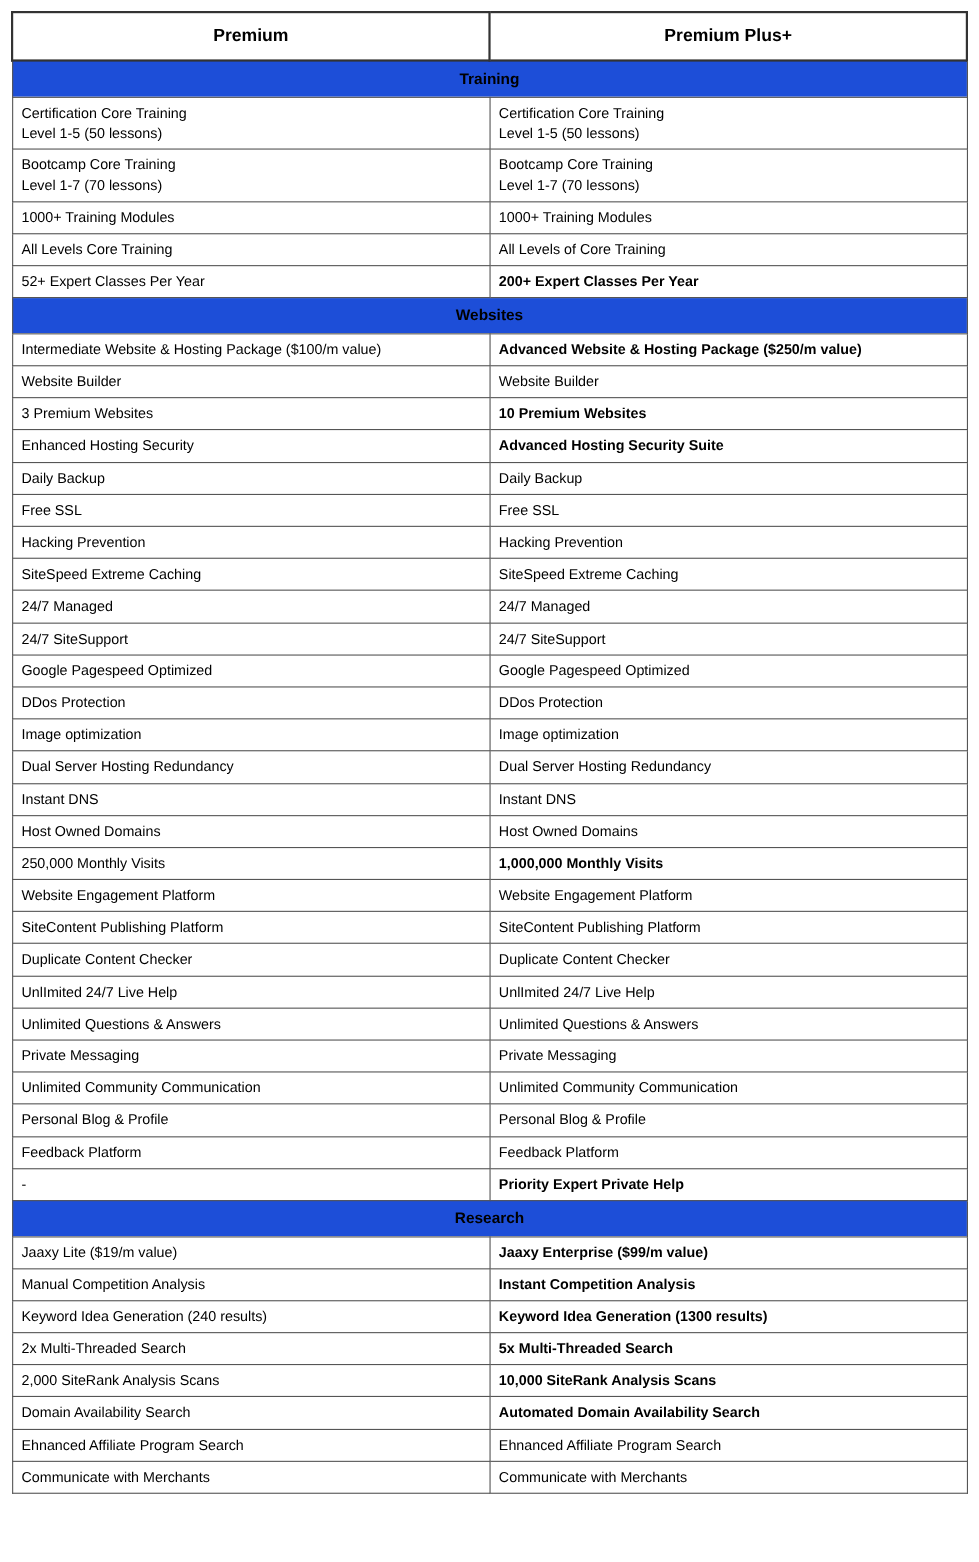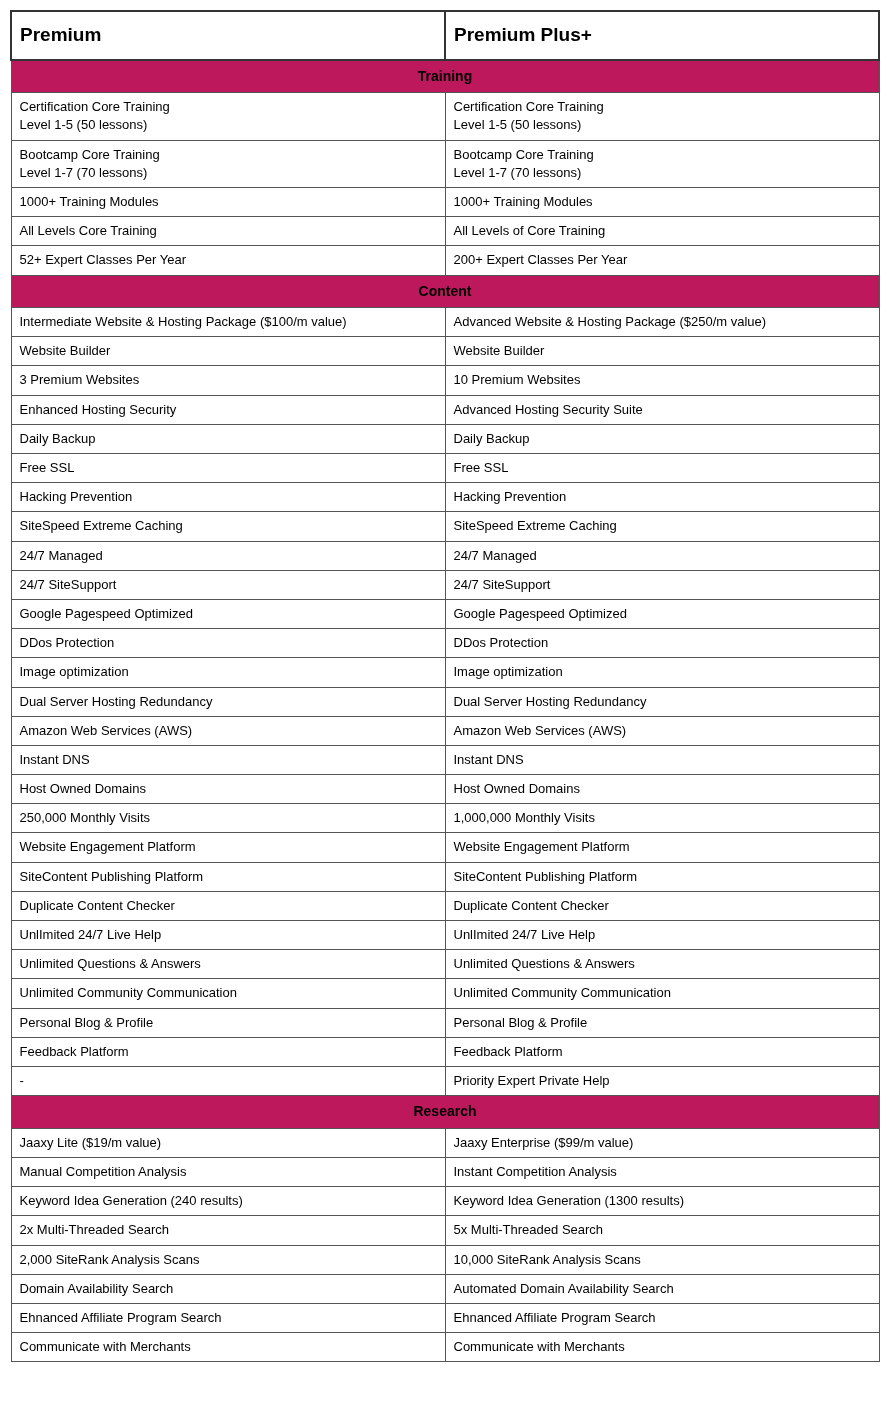"Premium" .header-row th { font-size: 19px -> 16px; text-align: left -> center }
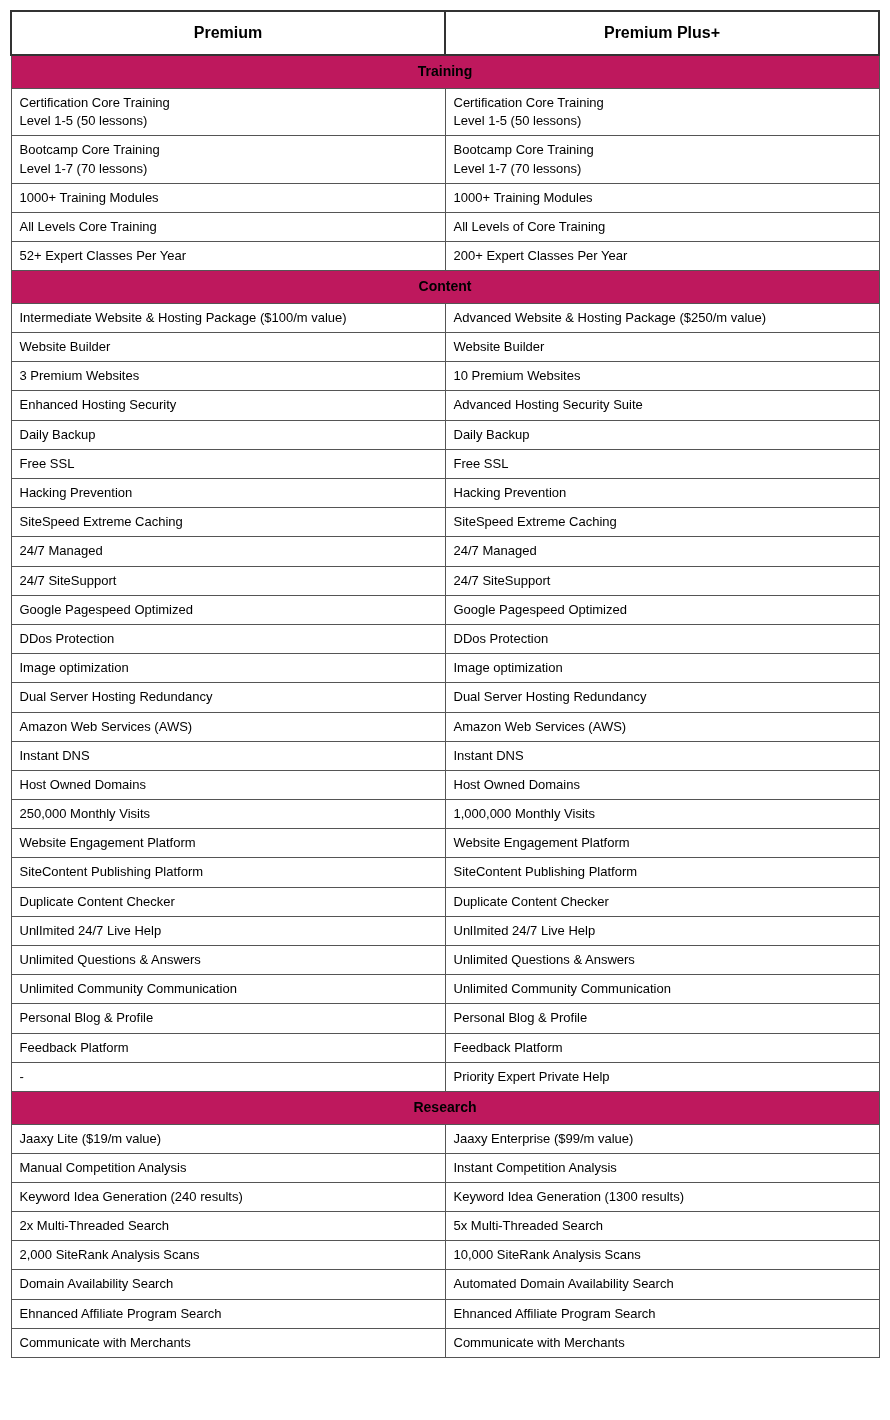"Training" .section-header td { background: #be185d -> #1d4ed8 }
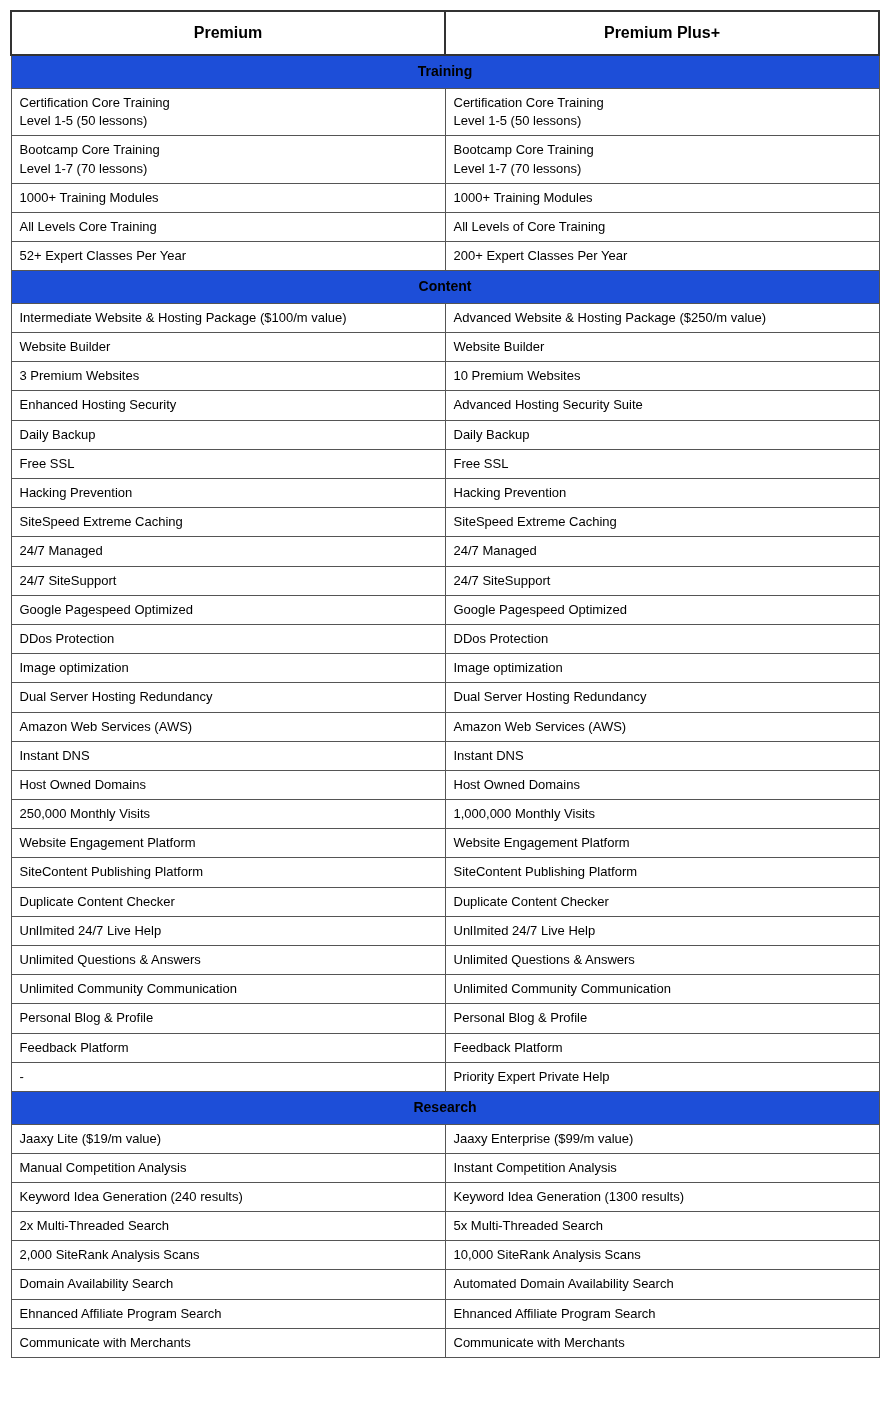"200+ Expert Classes Per Year" .highlight-yellow { font-weight: normal -> bold }
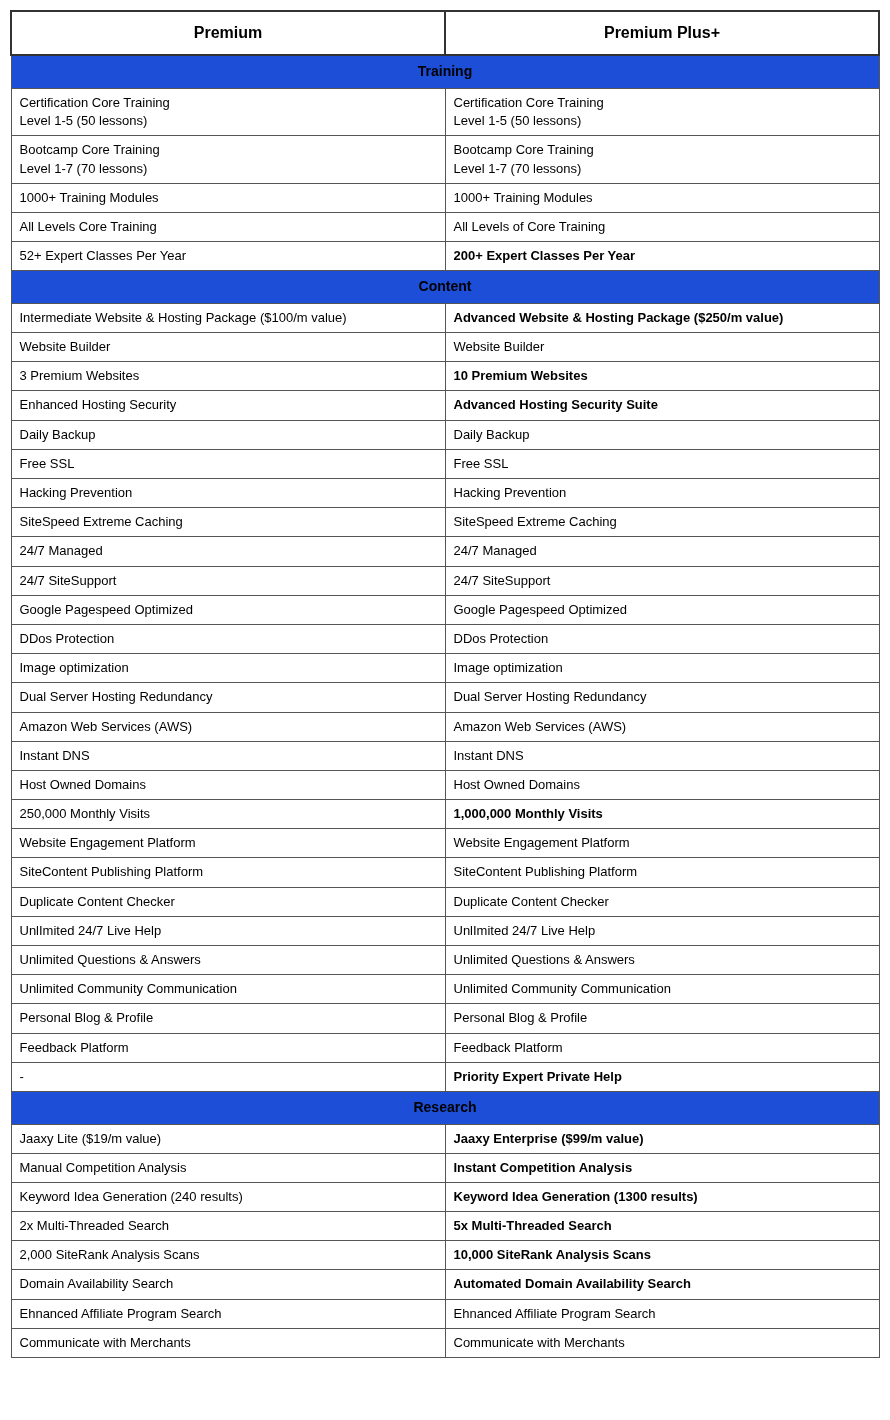"Content" td { text: Content -> Websites }
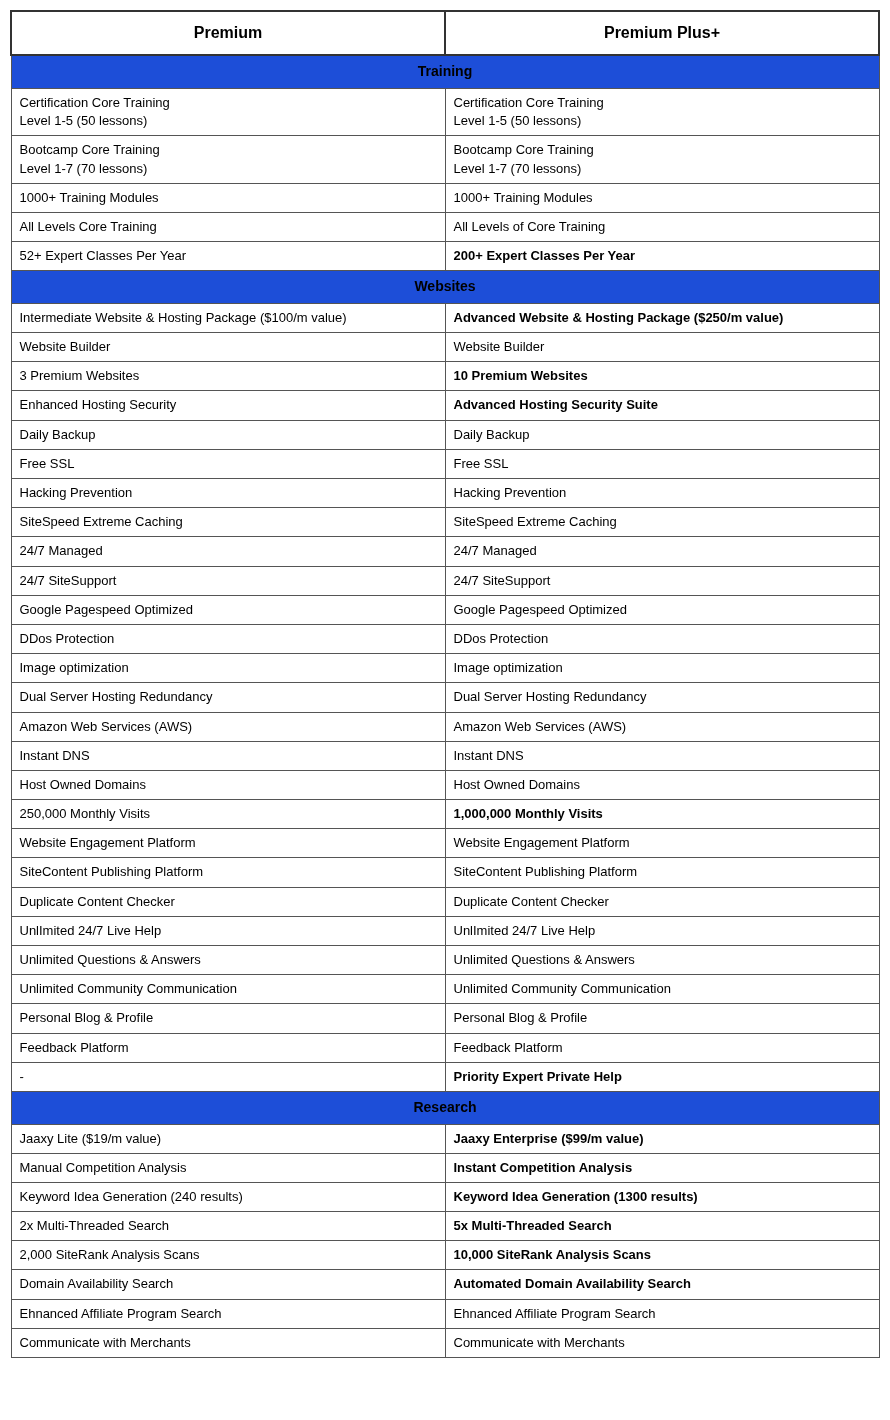"Amazon Web Services (AWS)" tr.normal-row { html: <tr> <td>Amazon Web Services (AWS)</td> <td>Amazon Web Services (AWS)</td> </tr> -> none }
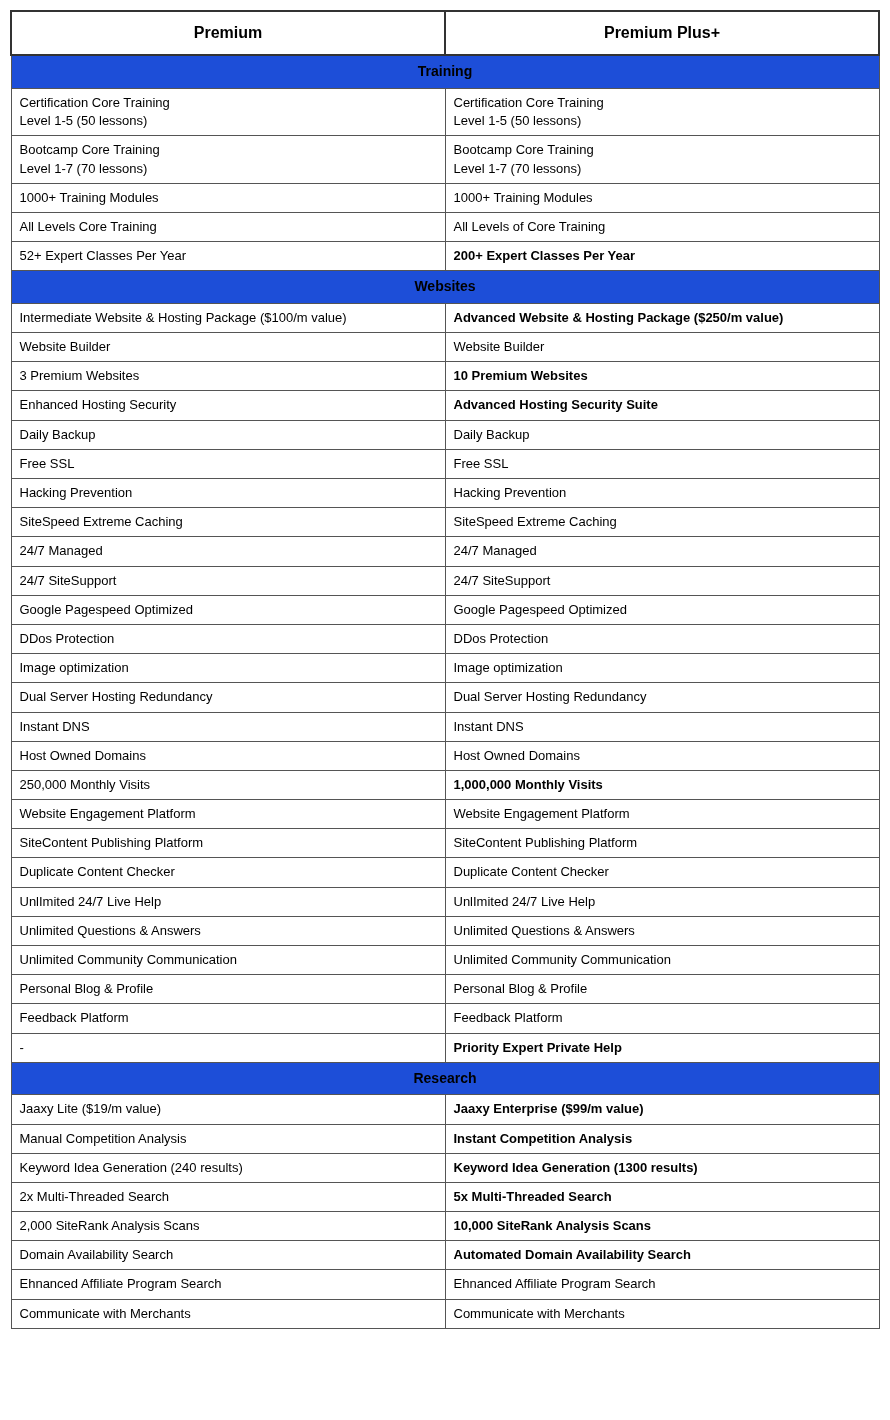"Private Messaging" tr.normal-row { html: none -> <tr> <td>Private Messaging</td> <td>Private Messaging</td> </tr> }
